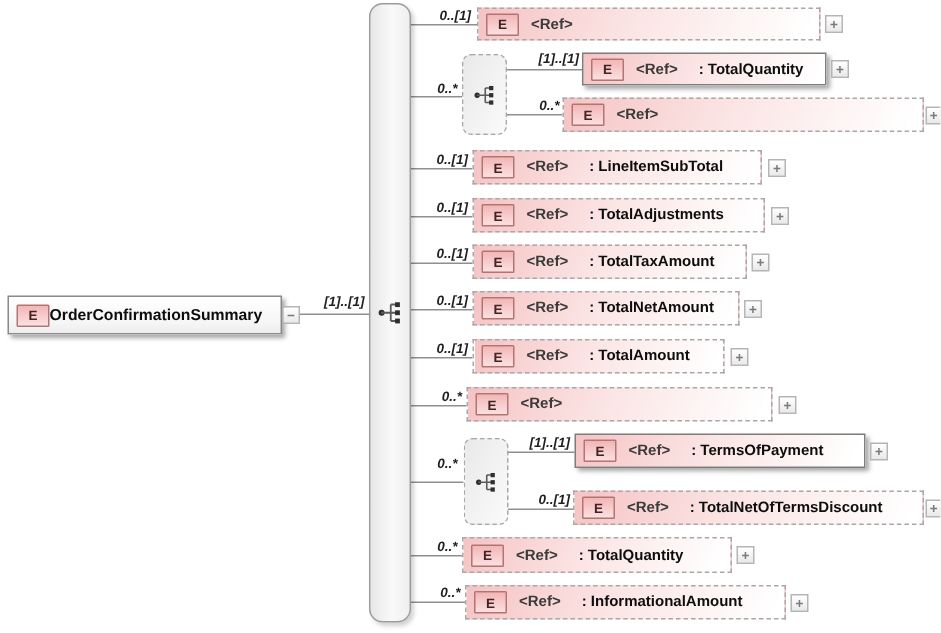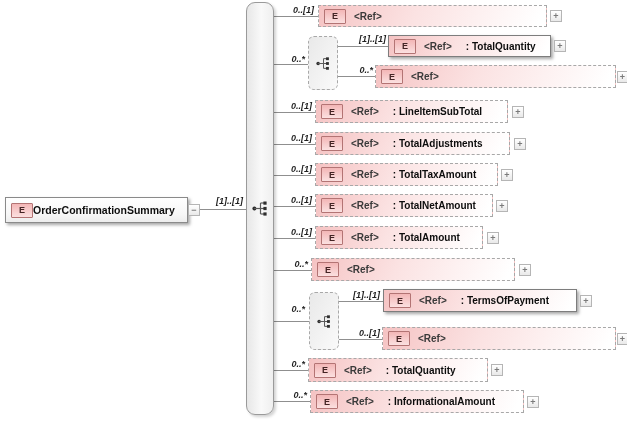": TotalNetOfTermsDiscount" span.ename { html: none -> <span>: TotalNetOfTermsDiscount</span> }
